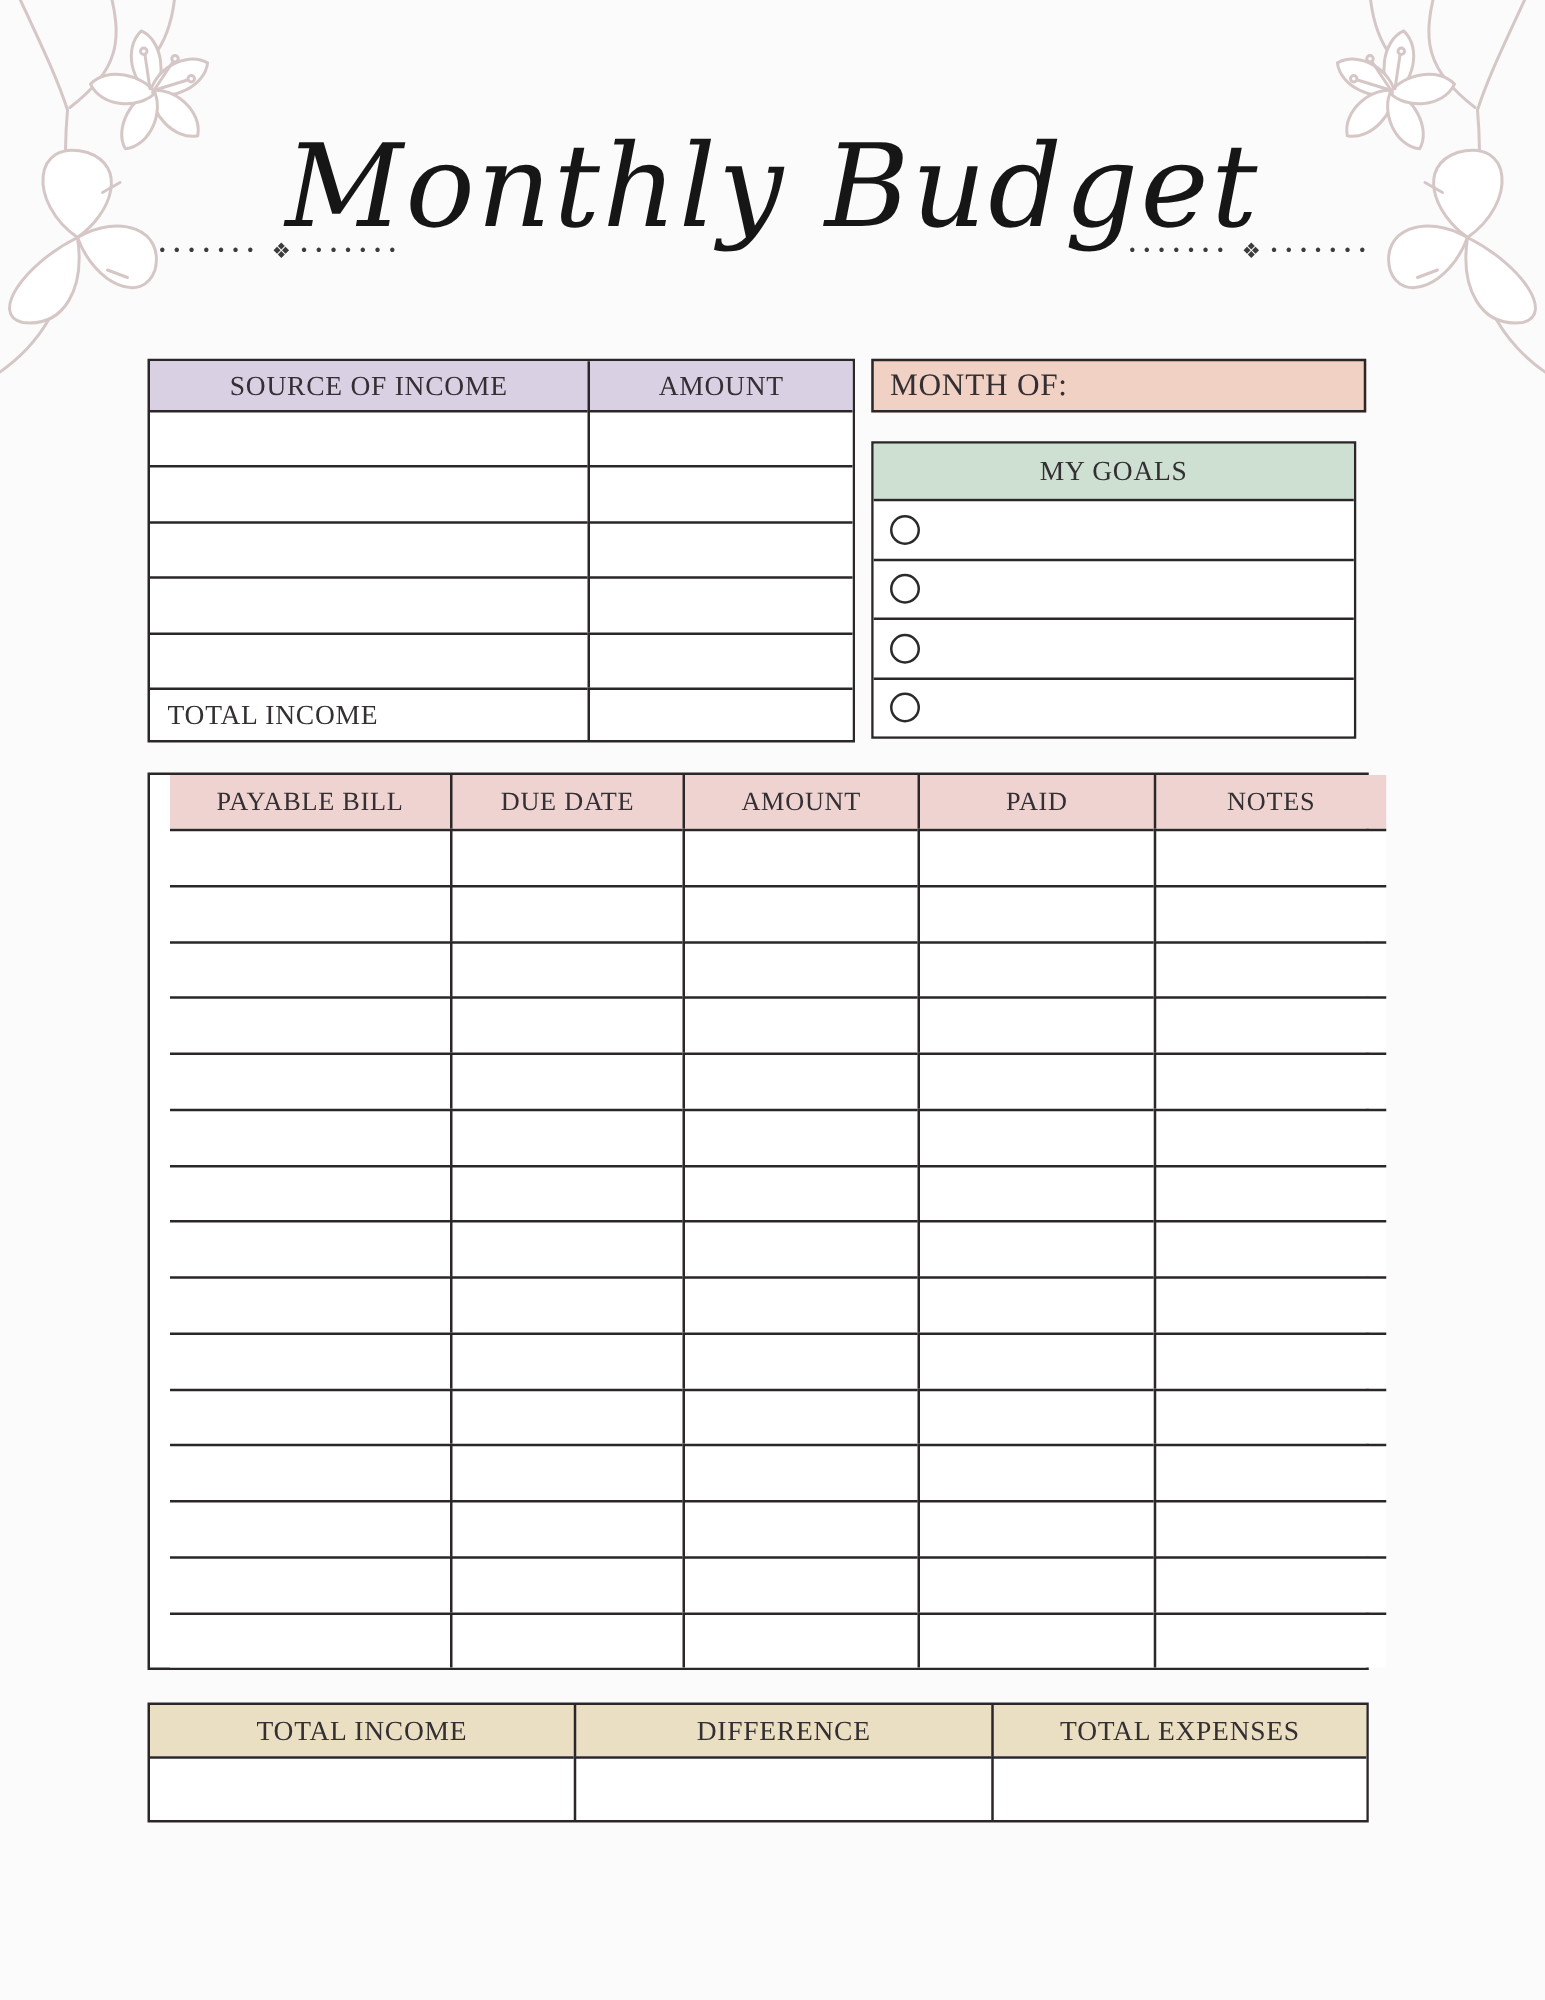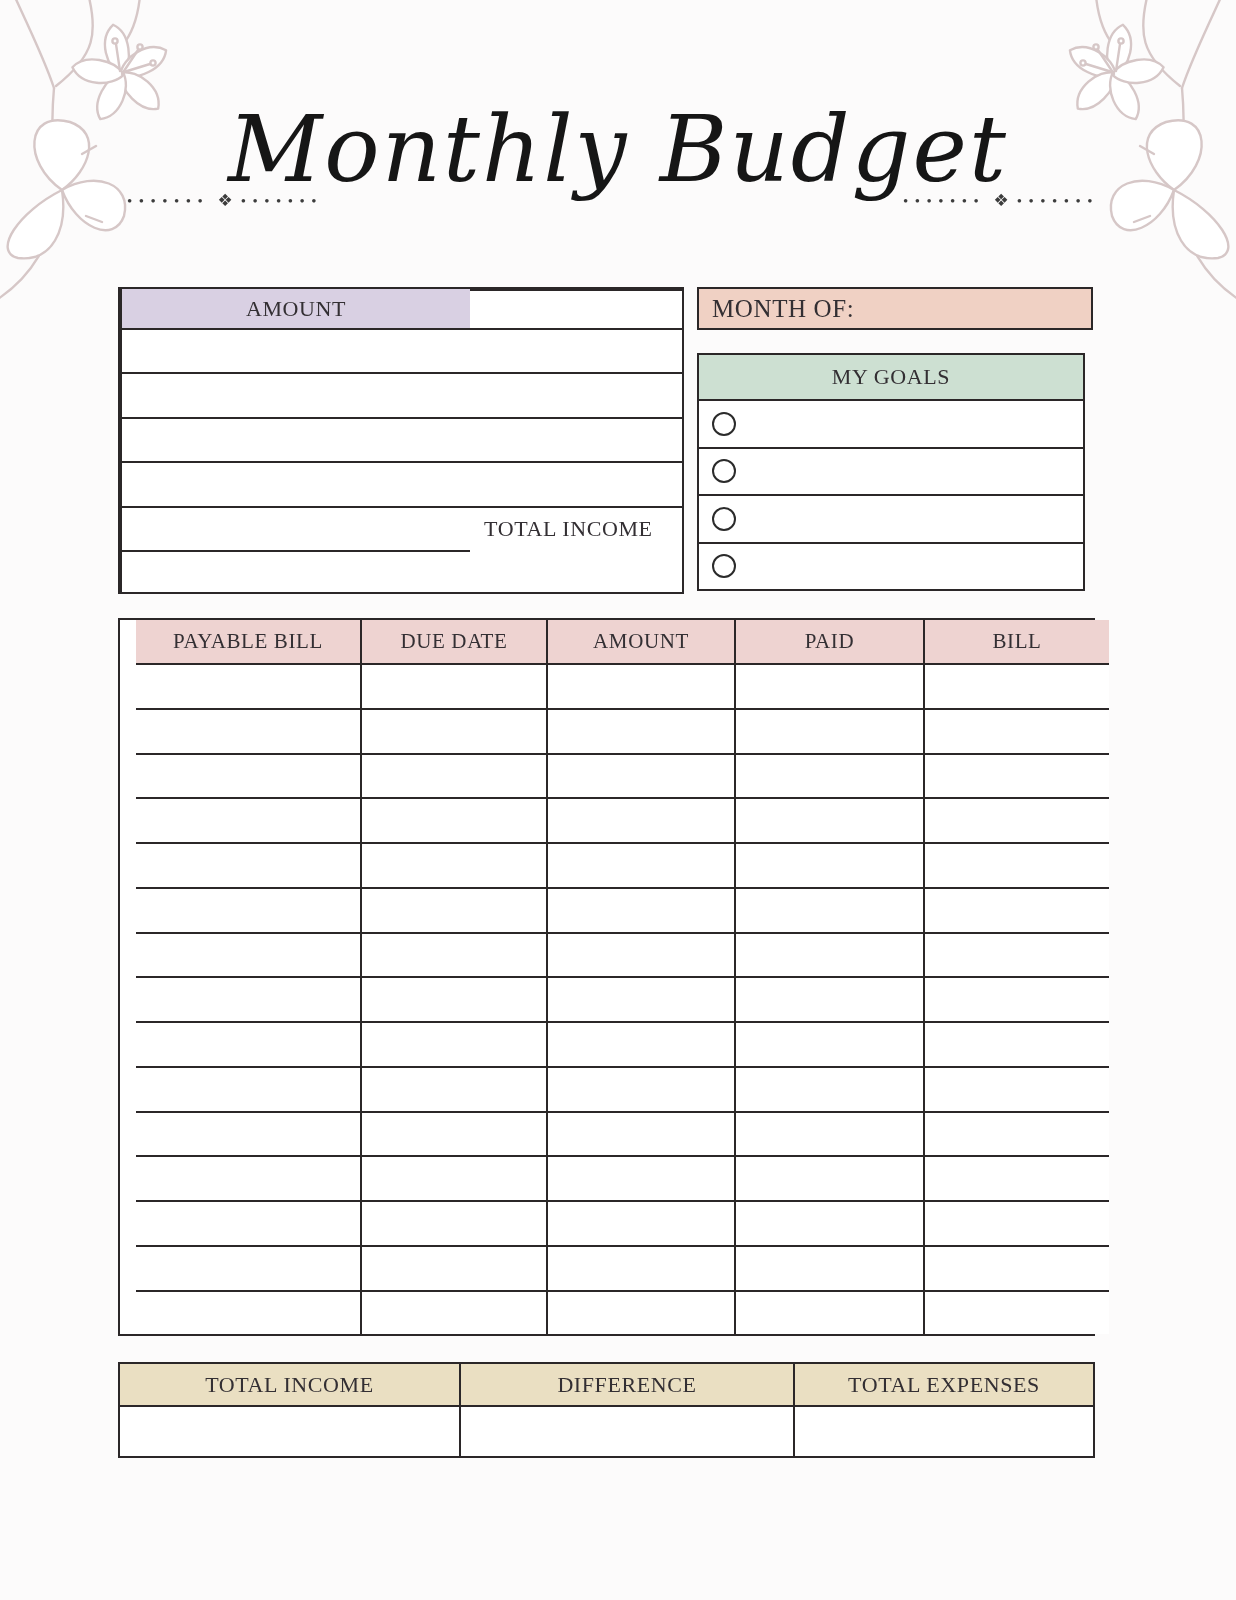"SOURCE OF INCOME" div.cell { html: none -> <div>SOURCE OF INCOME</div> }
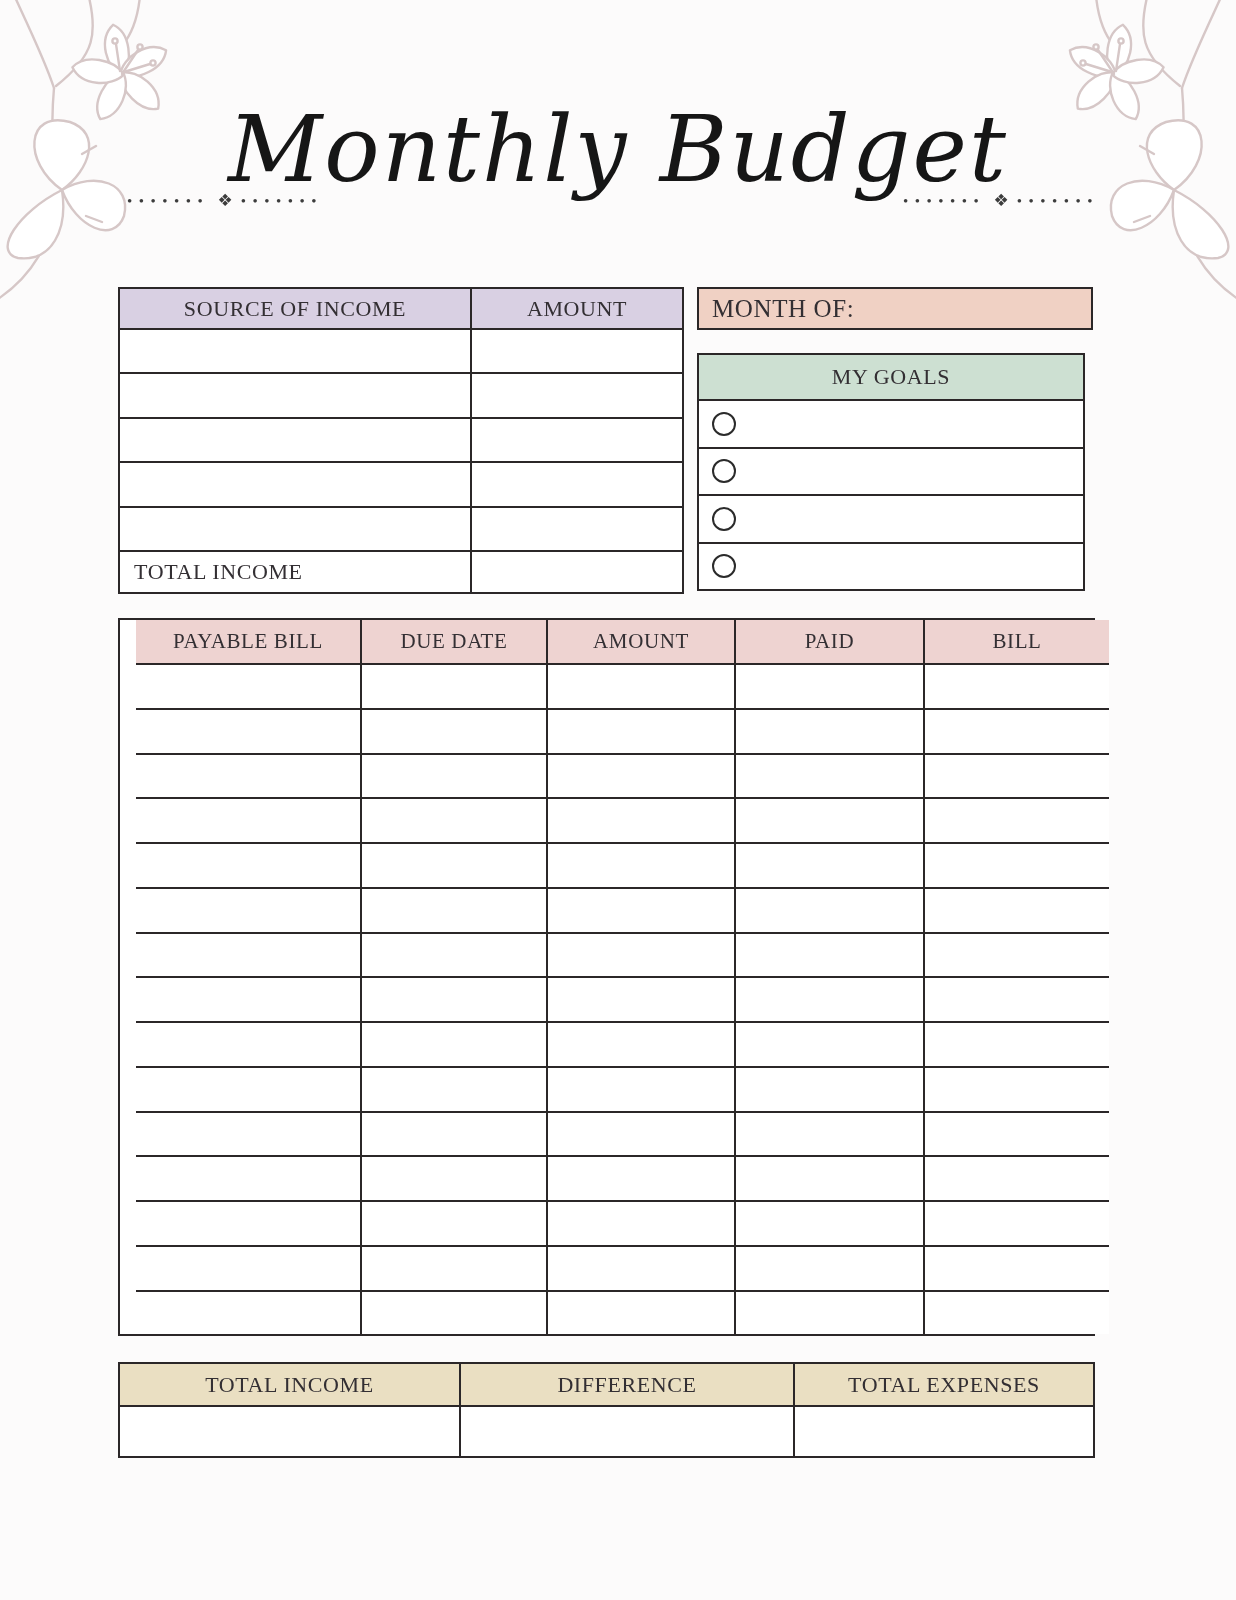"BILL" div.cell { text: BILL -> NOTES }
